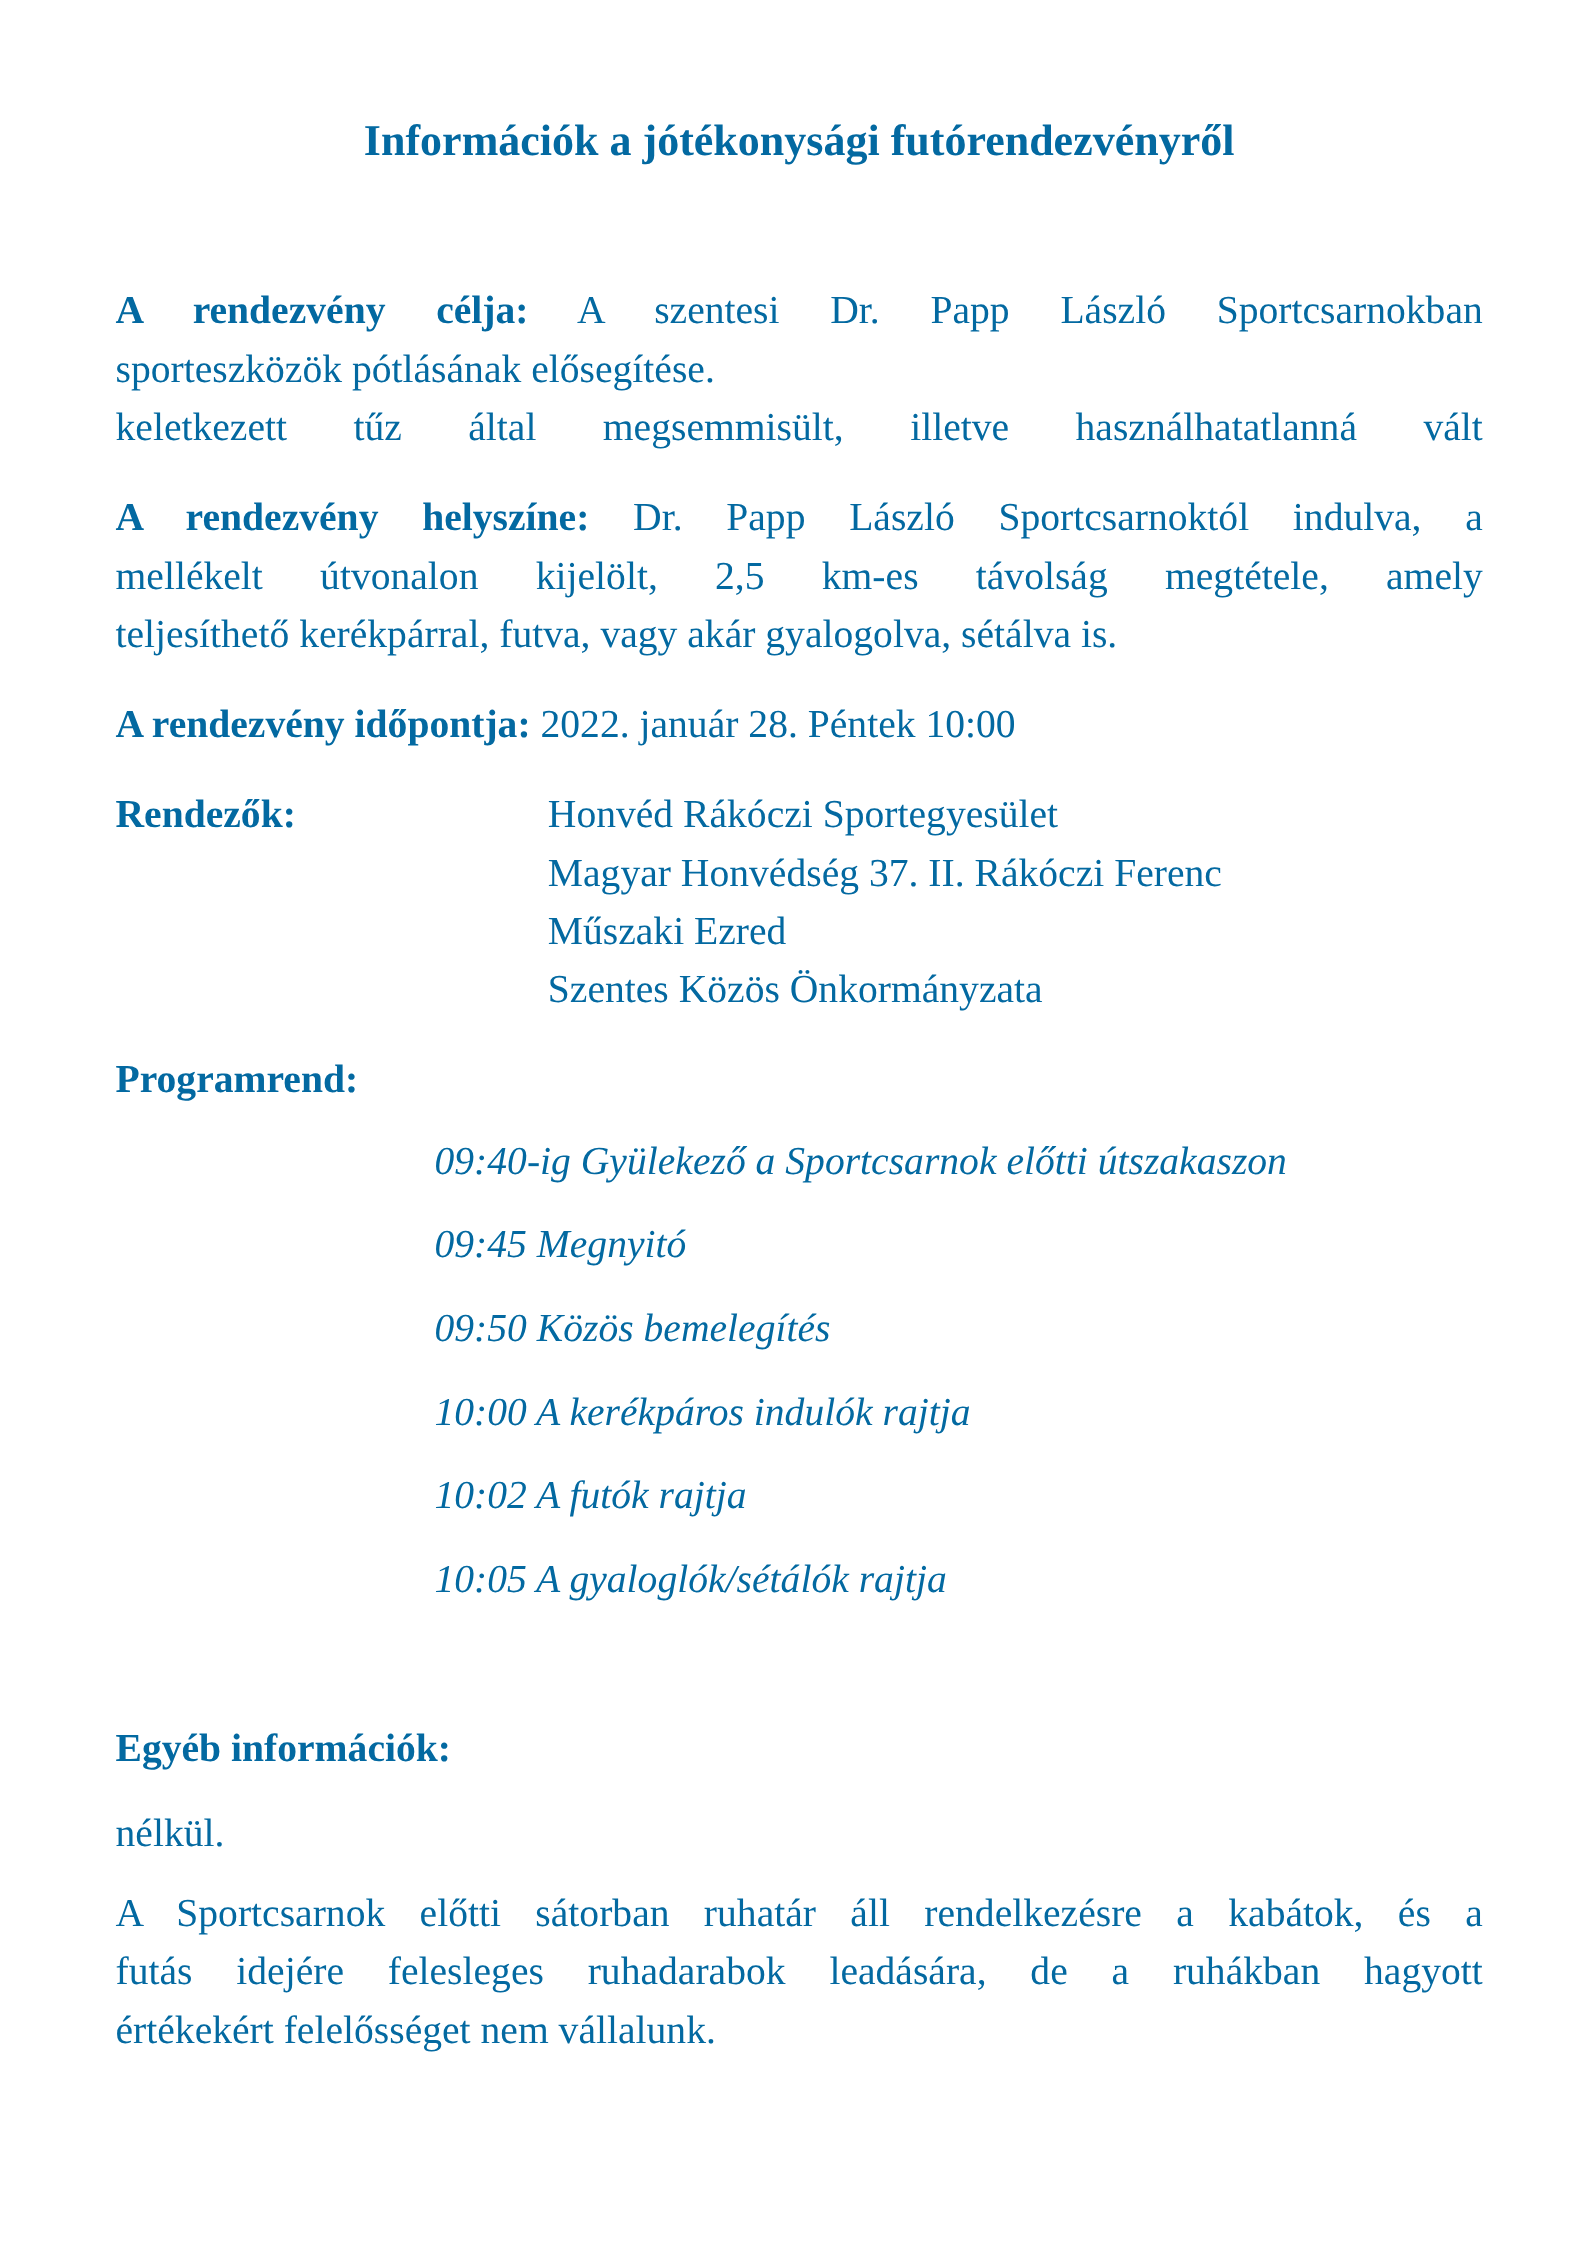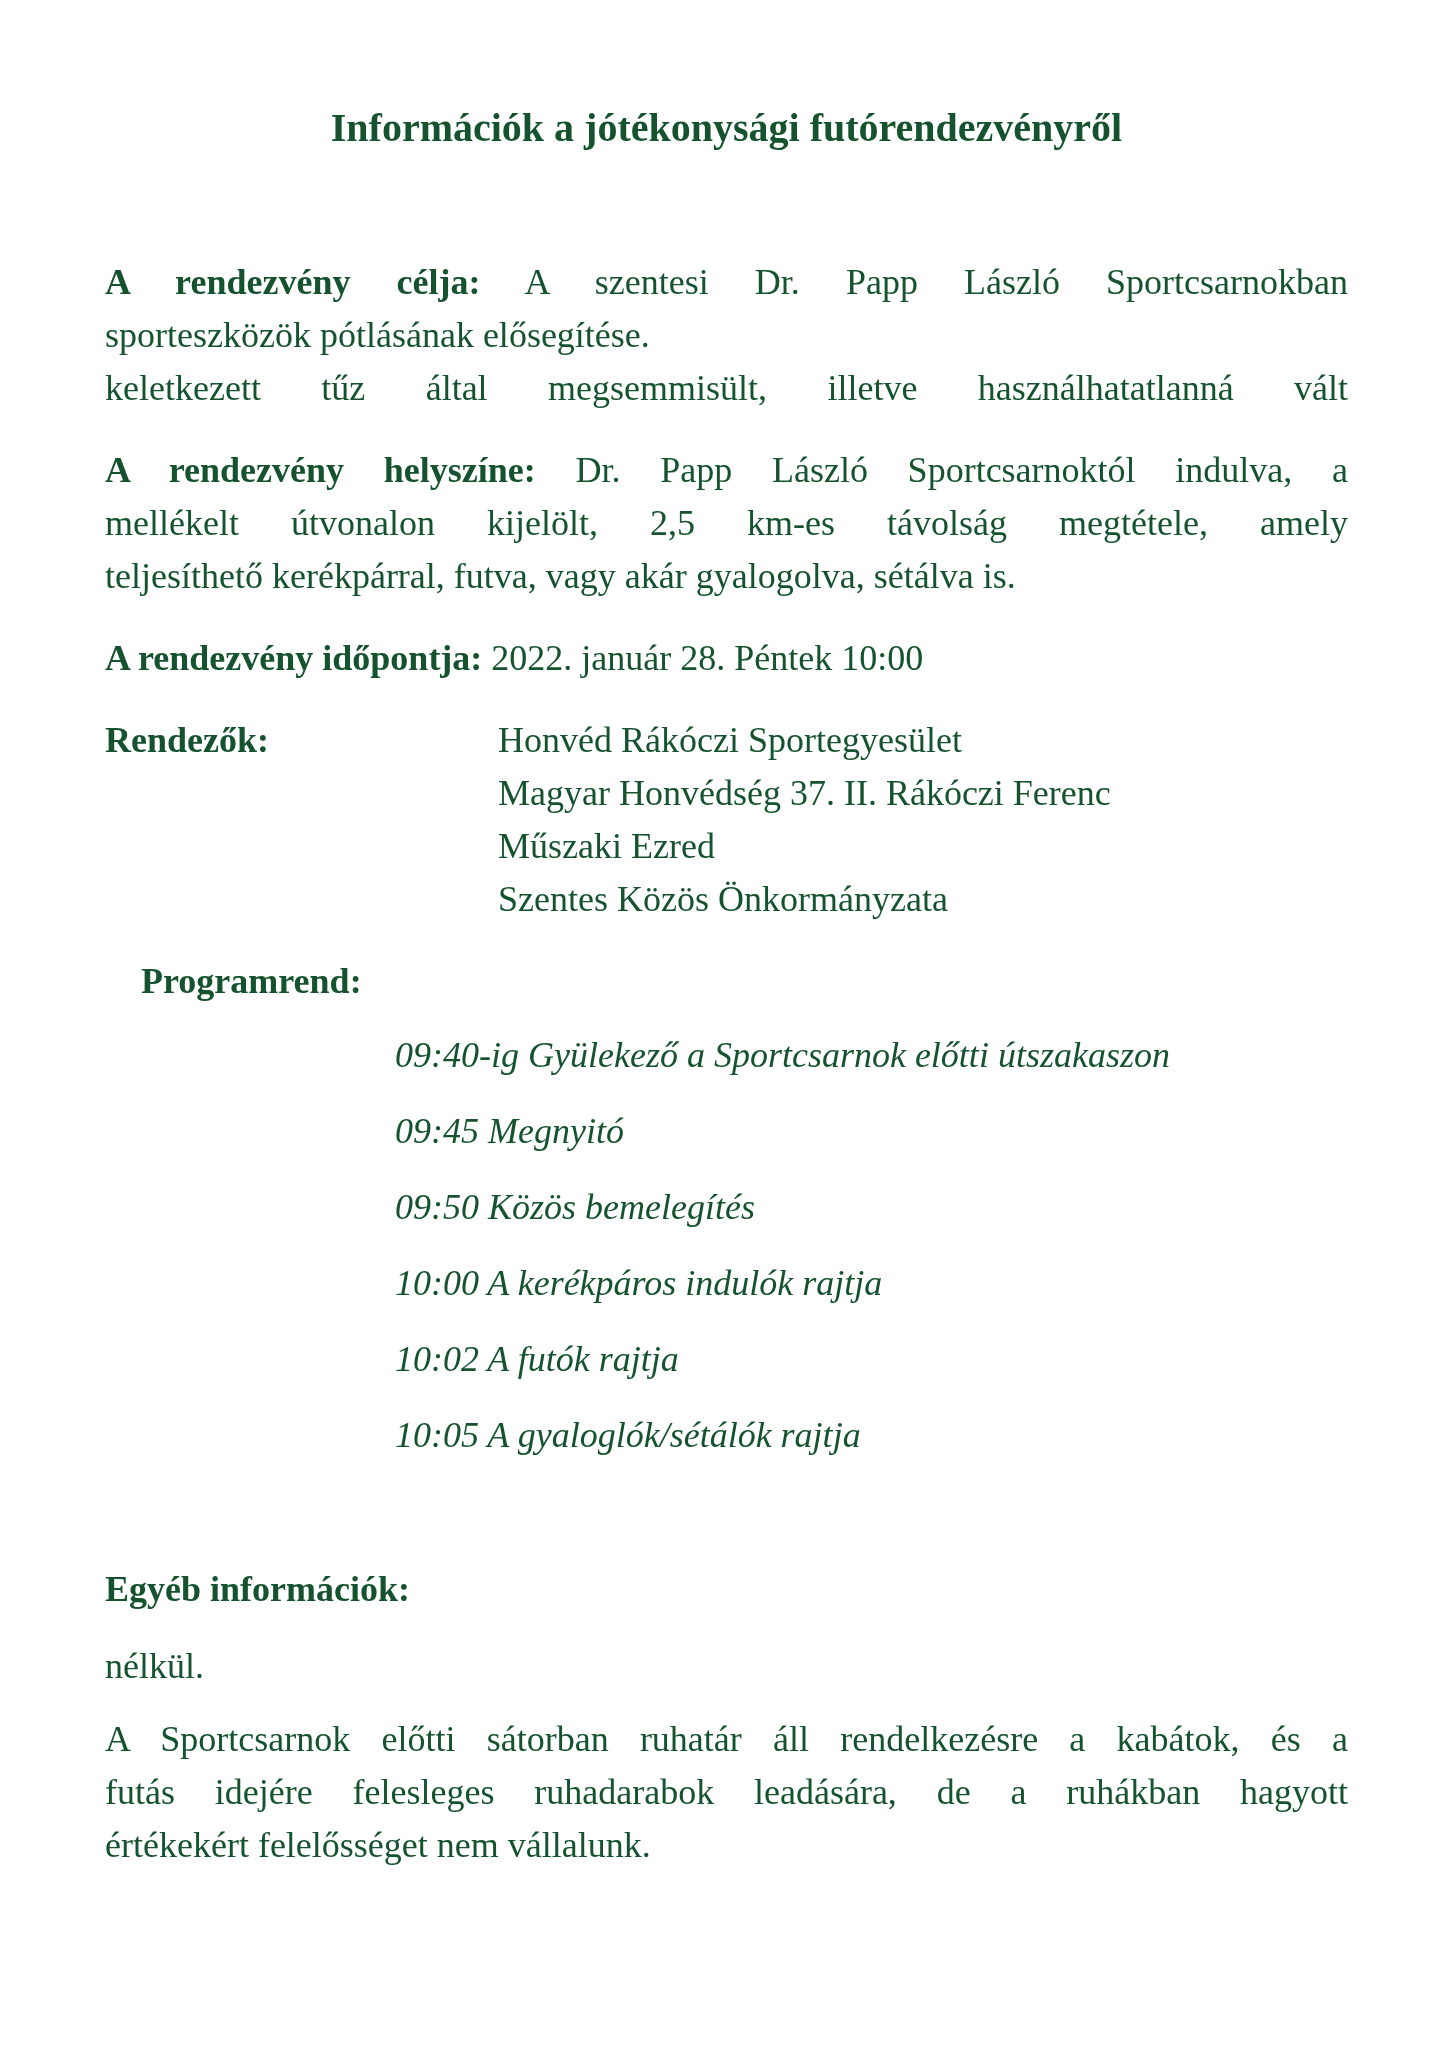"Információk a jótékonysági" .page { color: #14532d -> #0369a1 }
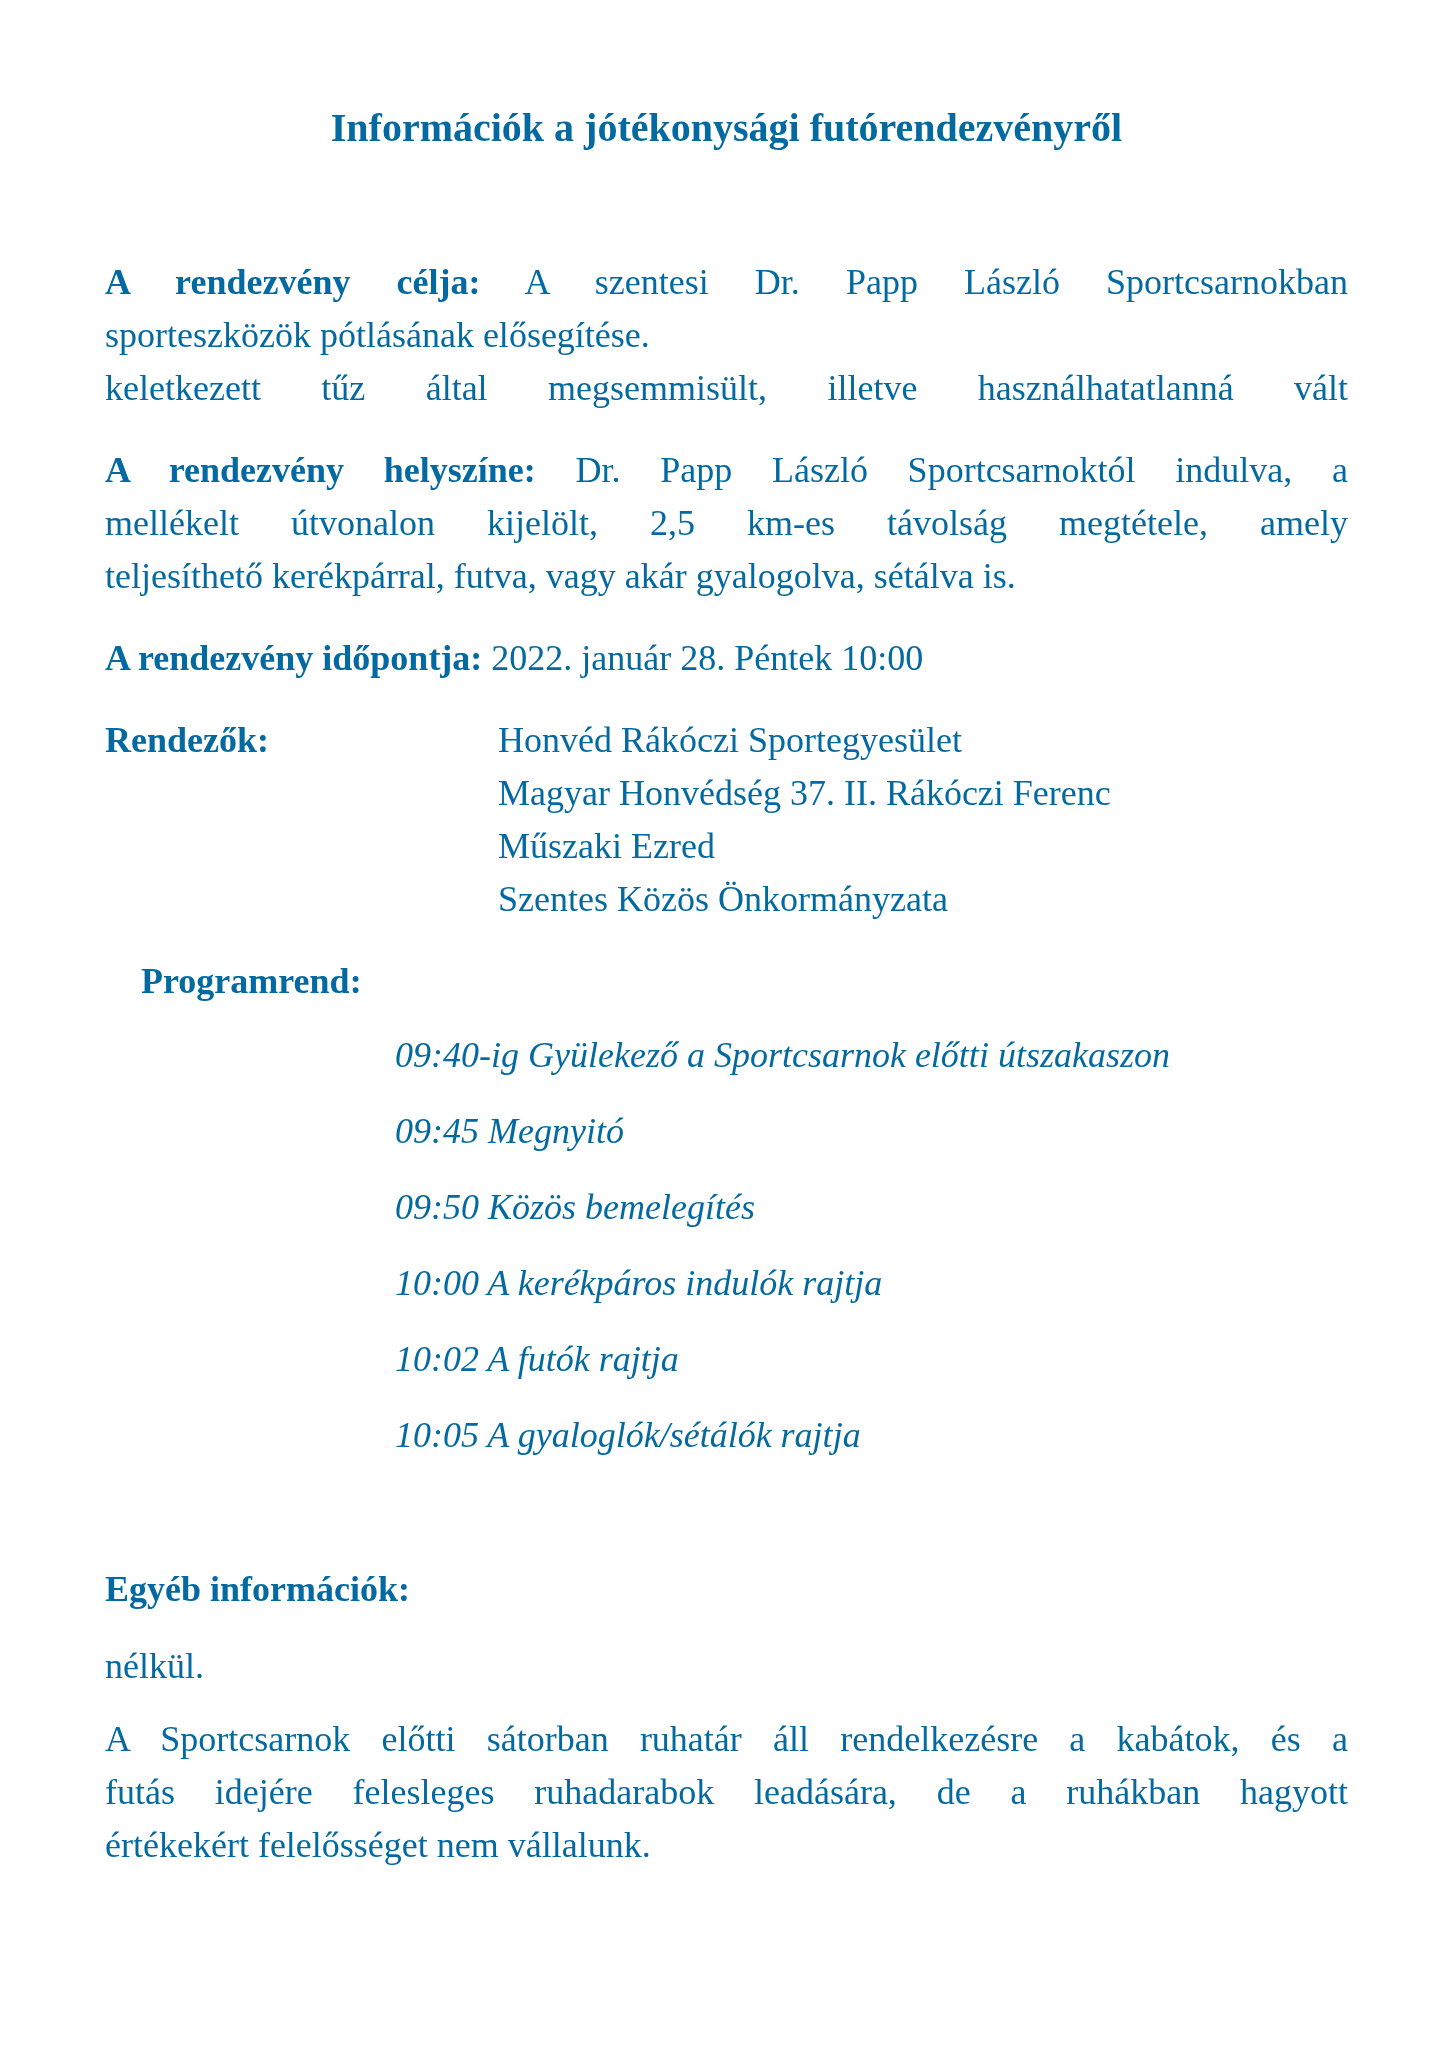"Programrend:" .heading.program { margin-left: 36px -> none }
